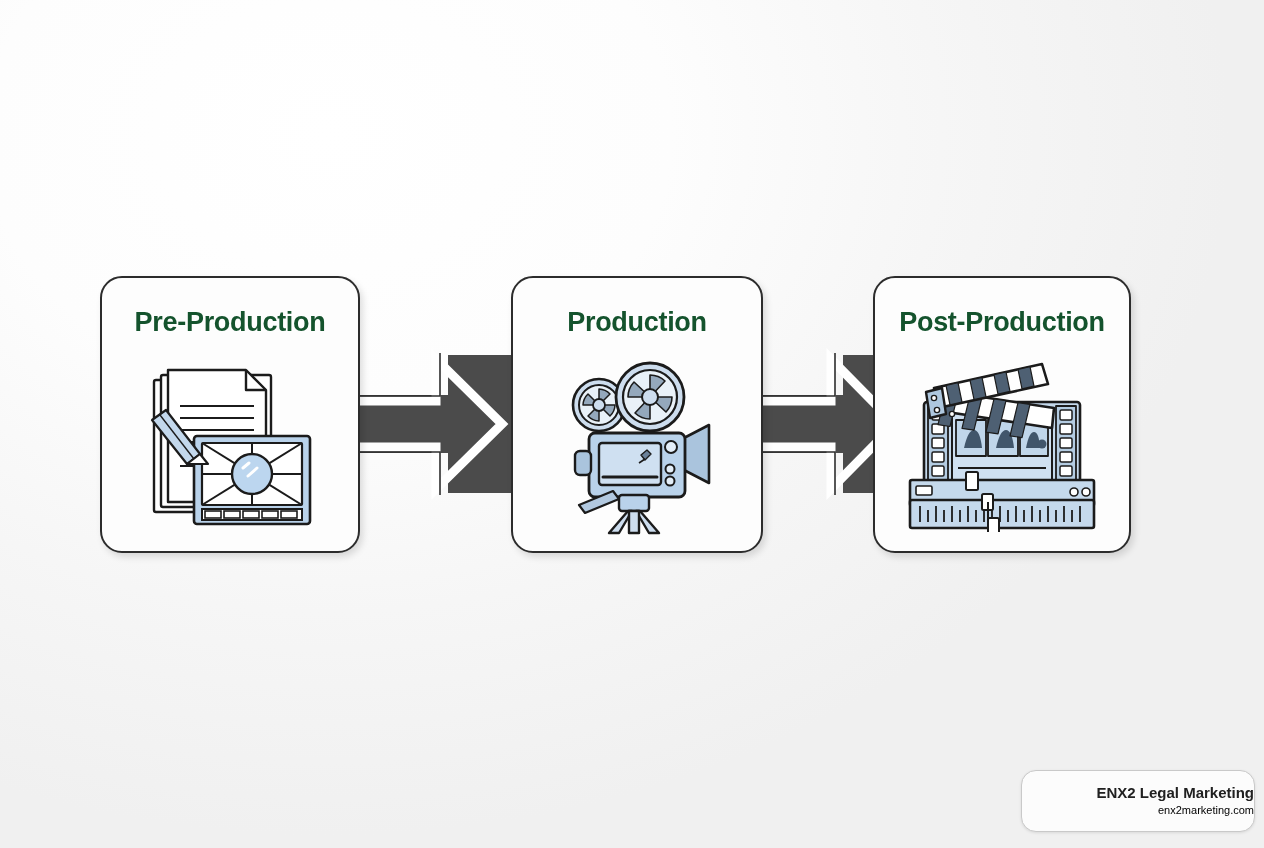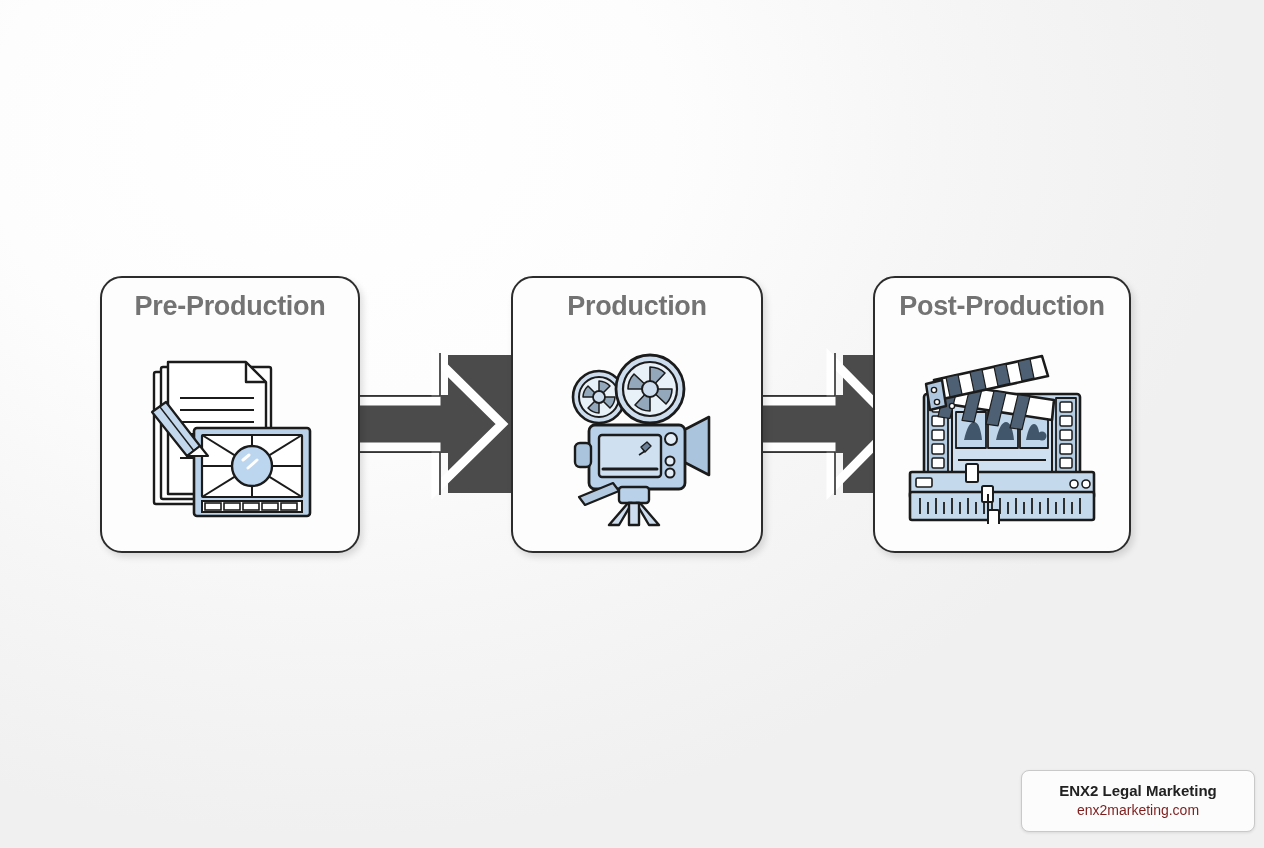"Pre-Production" .card-title { color: #737373 -> #14532d; margin-top: 14px -> 30px }
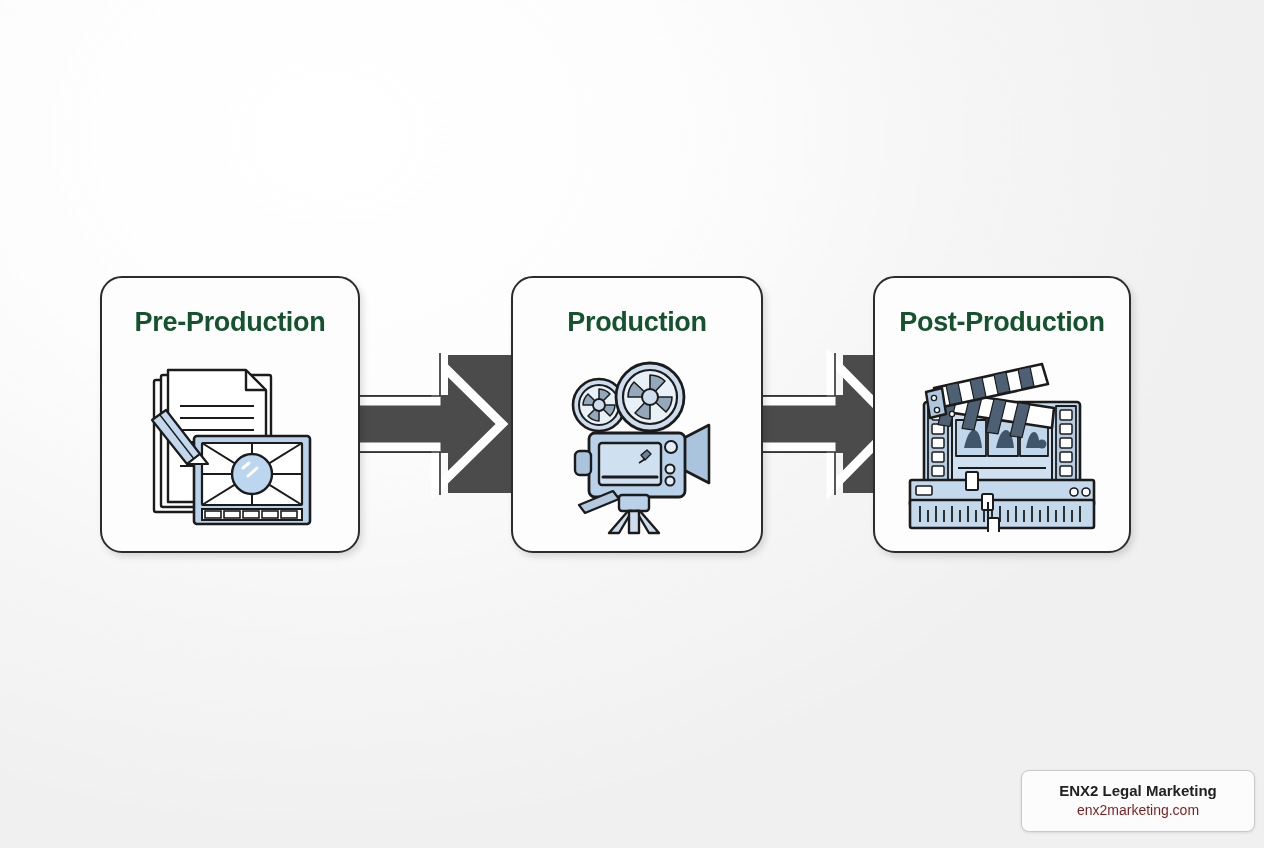"ENX2 Legal Marketing" #watermark { align-items: center -> flex-end; border-radius: 8px -> 15px }
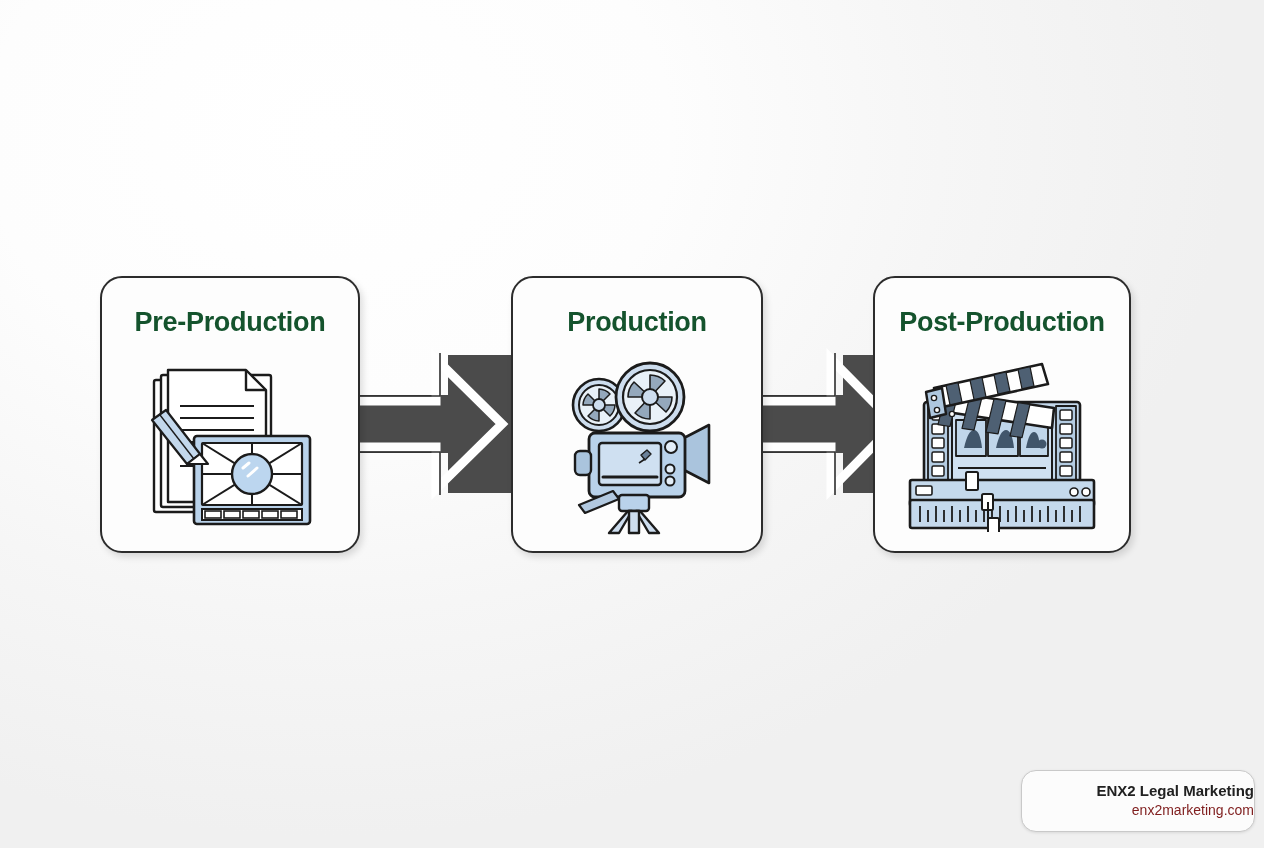"enx2marketing.com" #watermark .wm-url { color: #7f1d1d -> #000000; font-size: 14px -> 11px }
